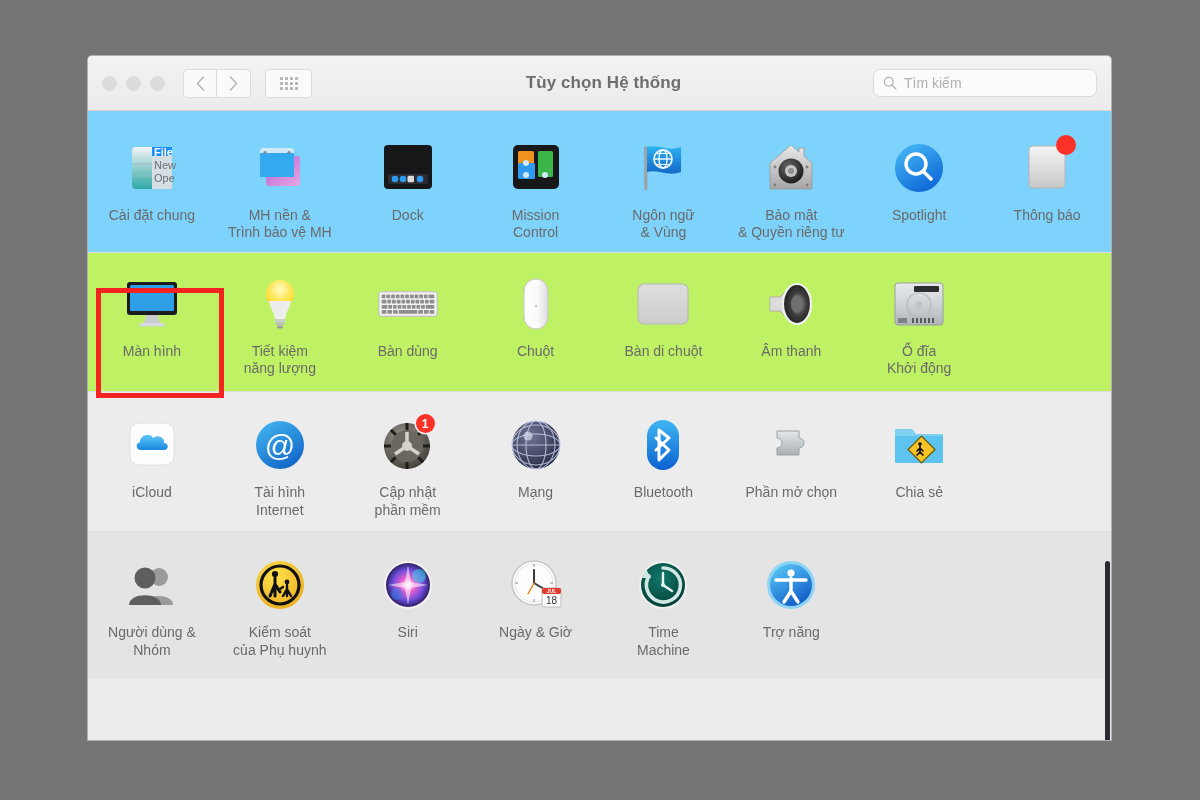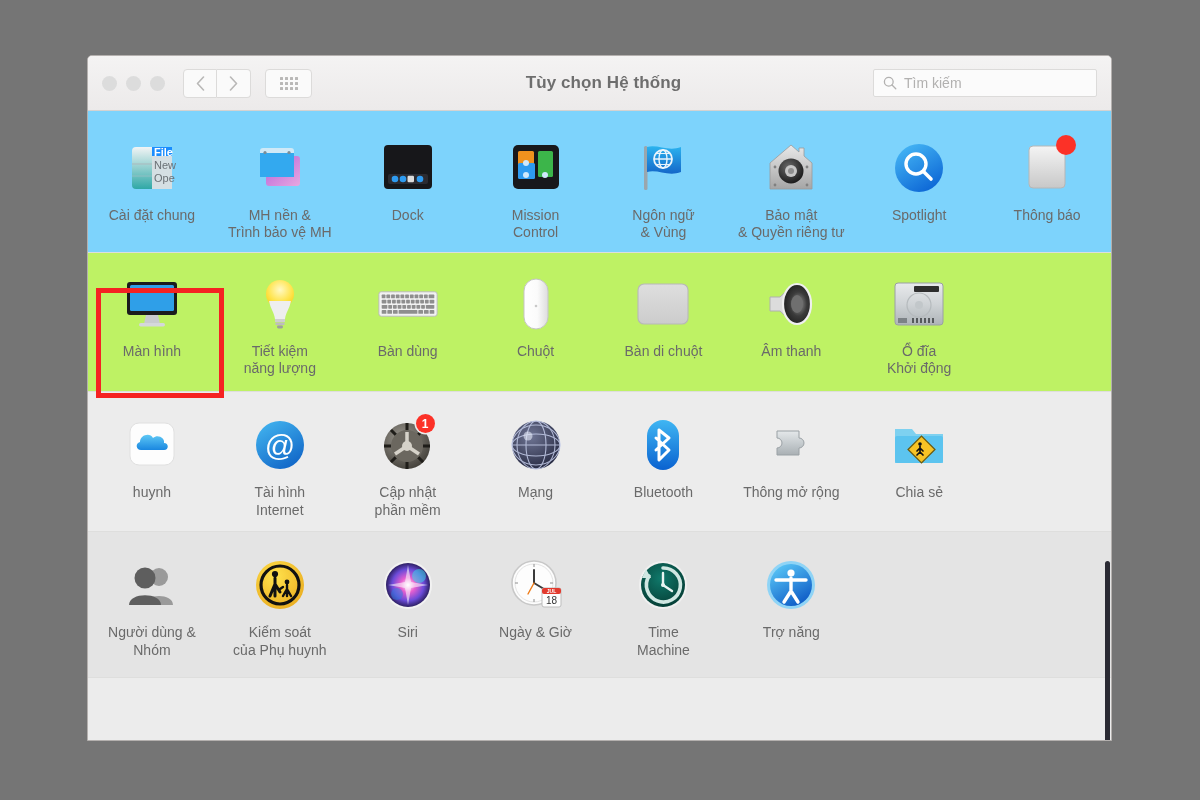"Tìm kiếm" .search-box { border-radius: 2px -> 7px }
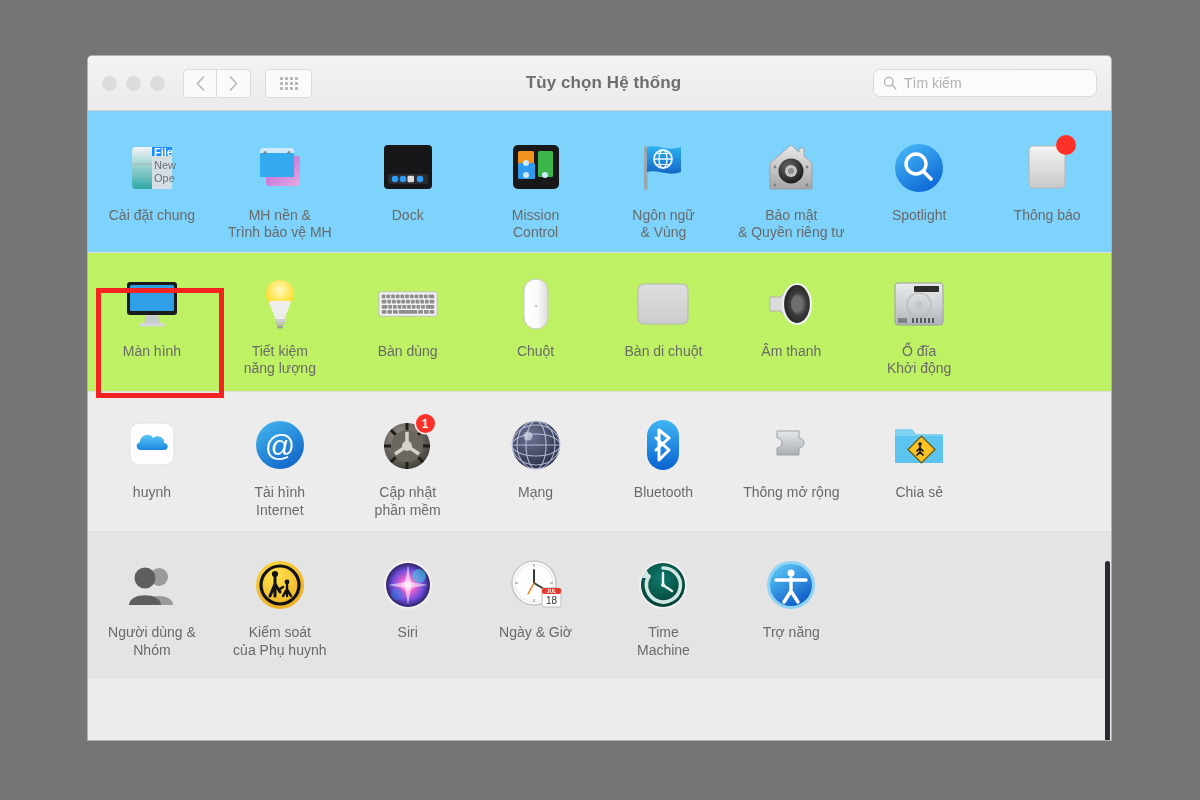"huynh" div.pref-label { text: huynh -> iCloud }
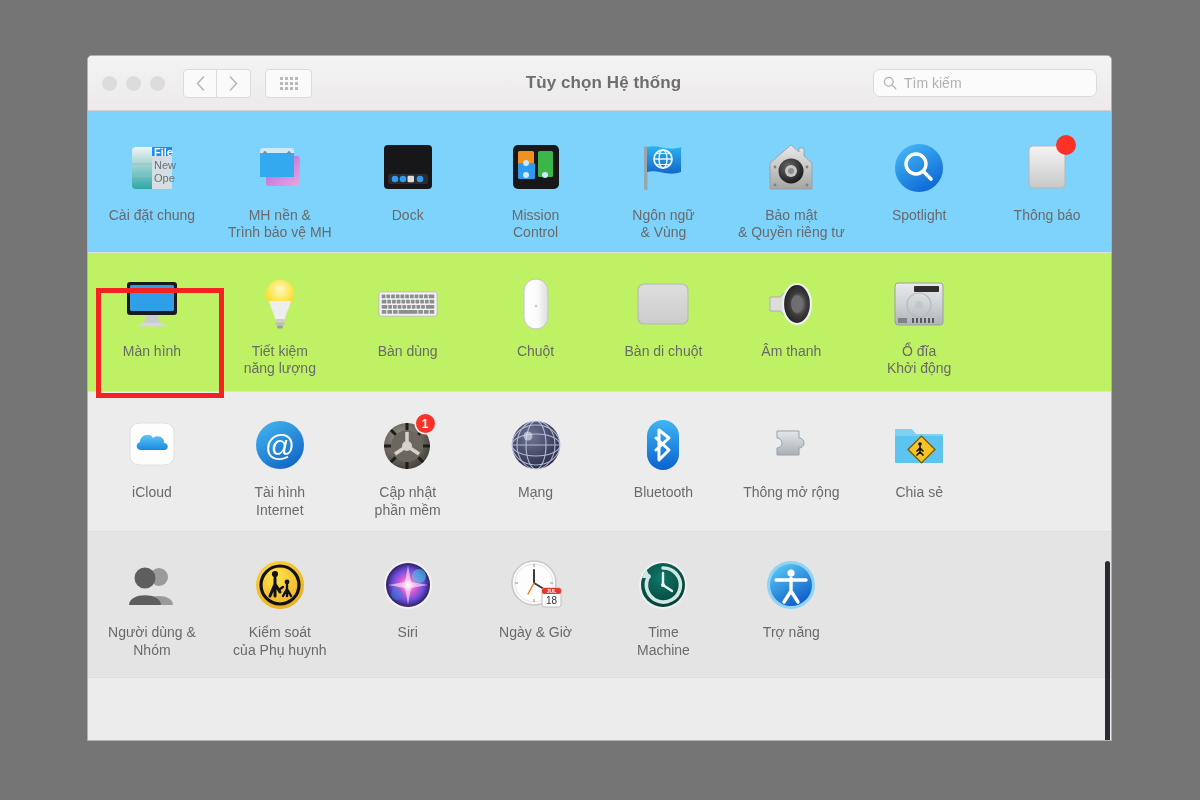"Thông mở rộng" div.pref-label { text: Thông mở rộng -> Phần mở chọn }
